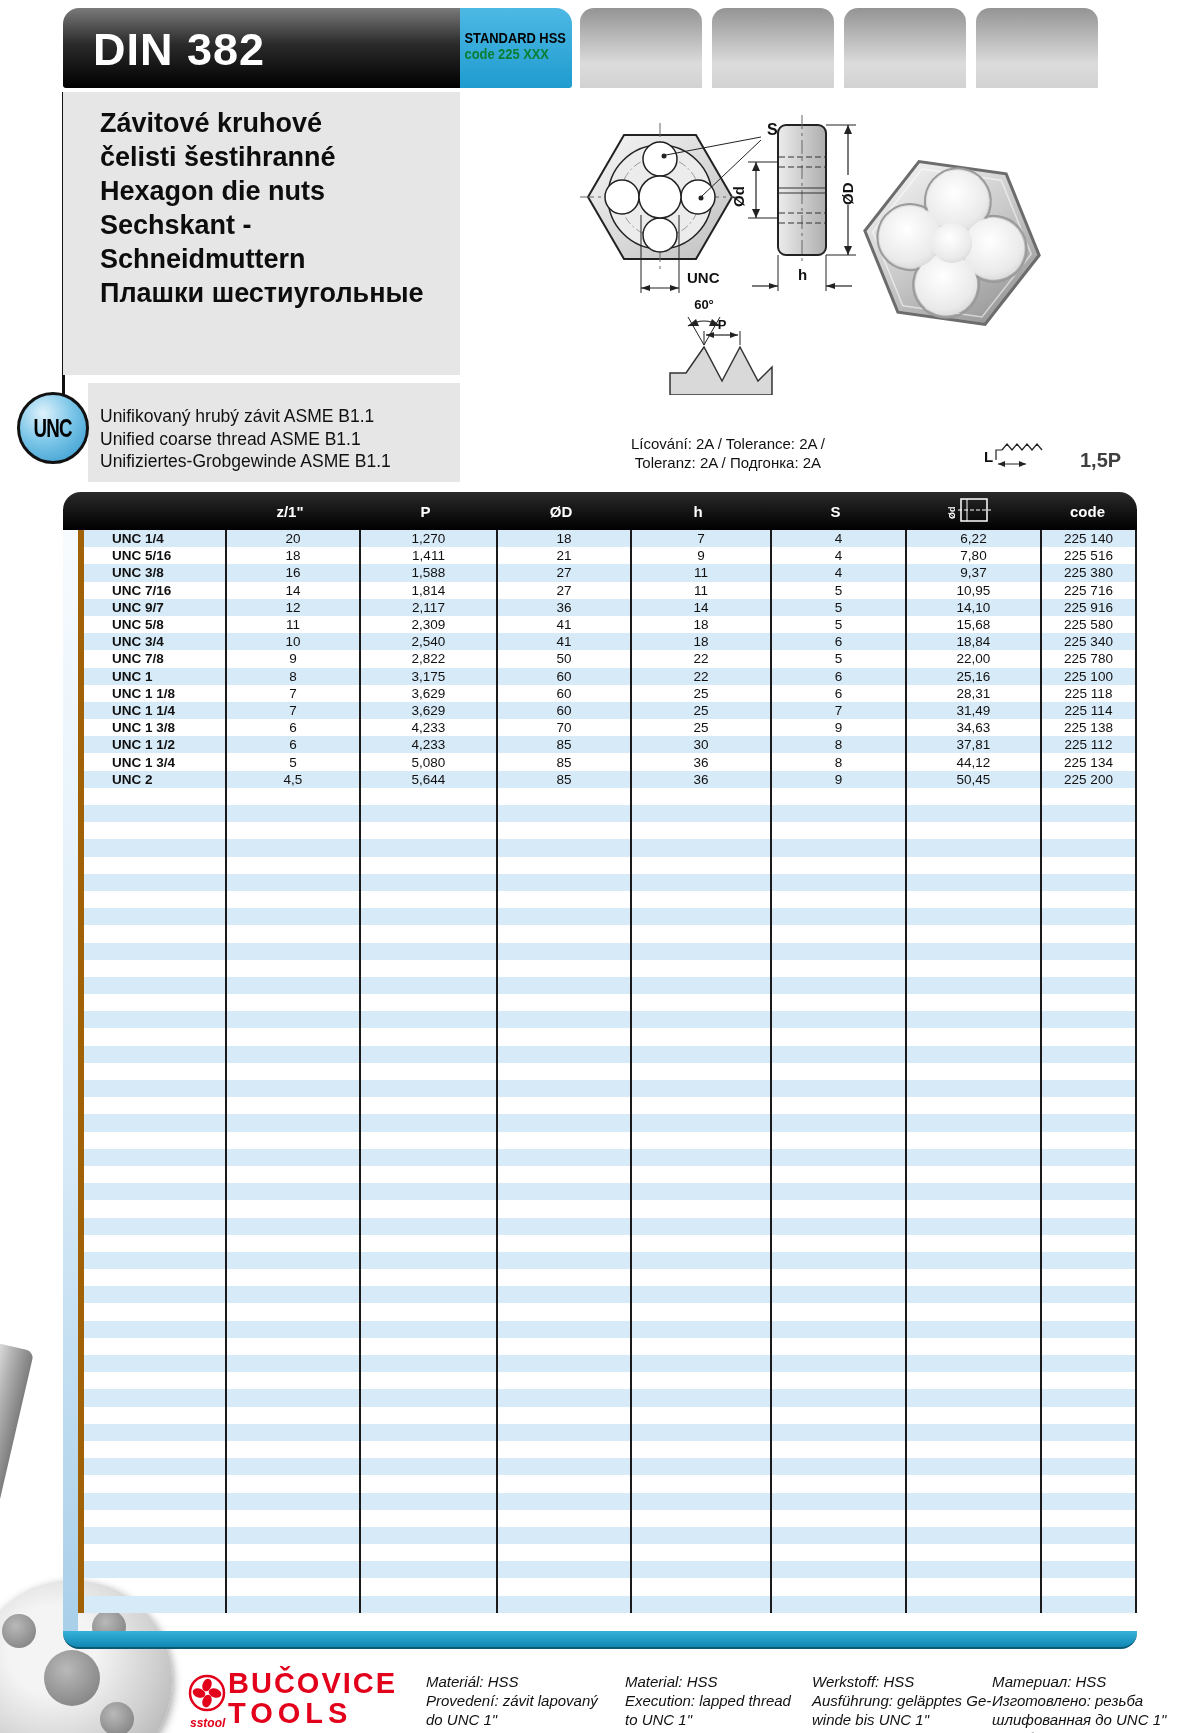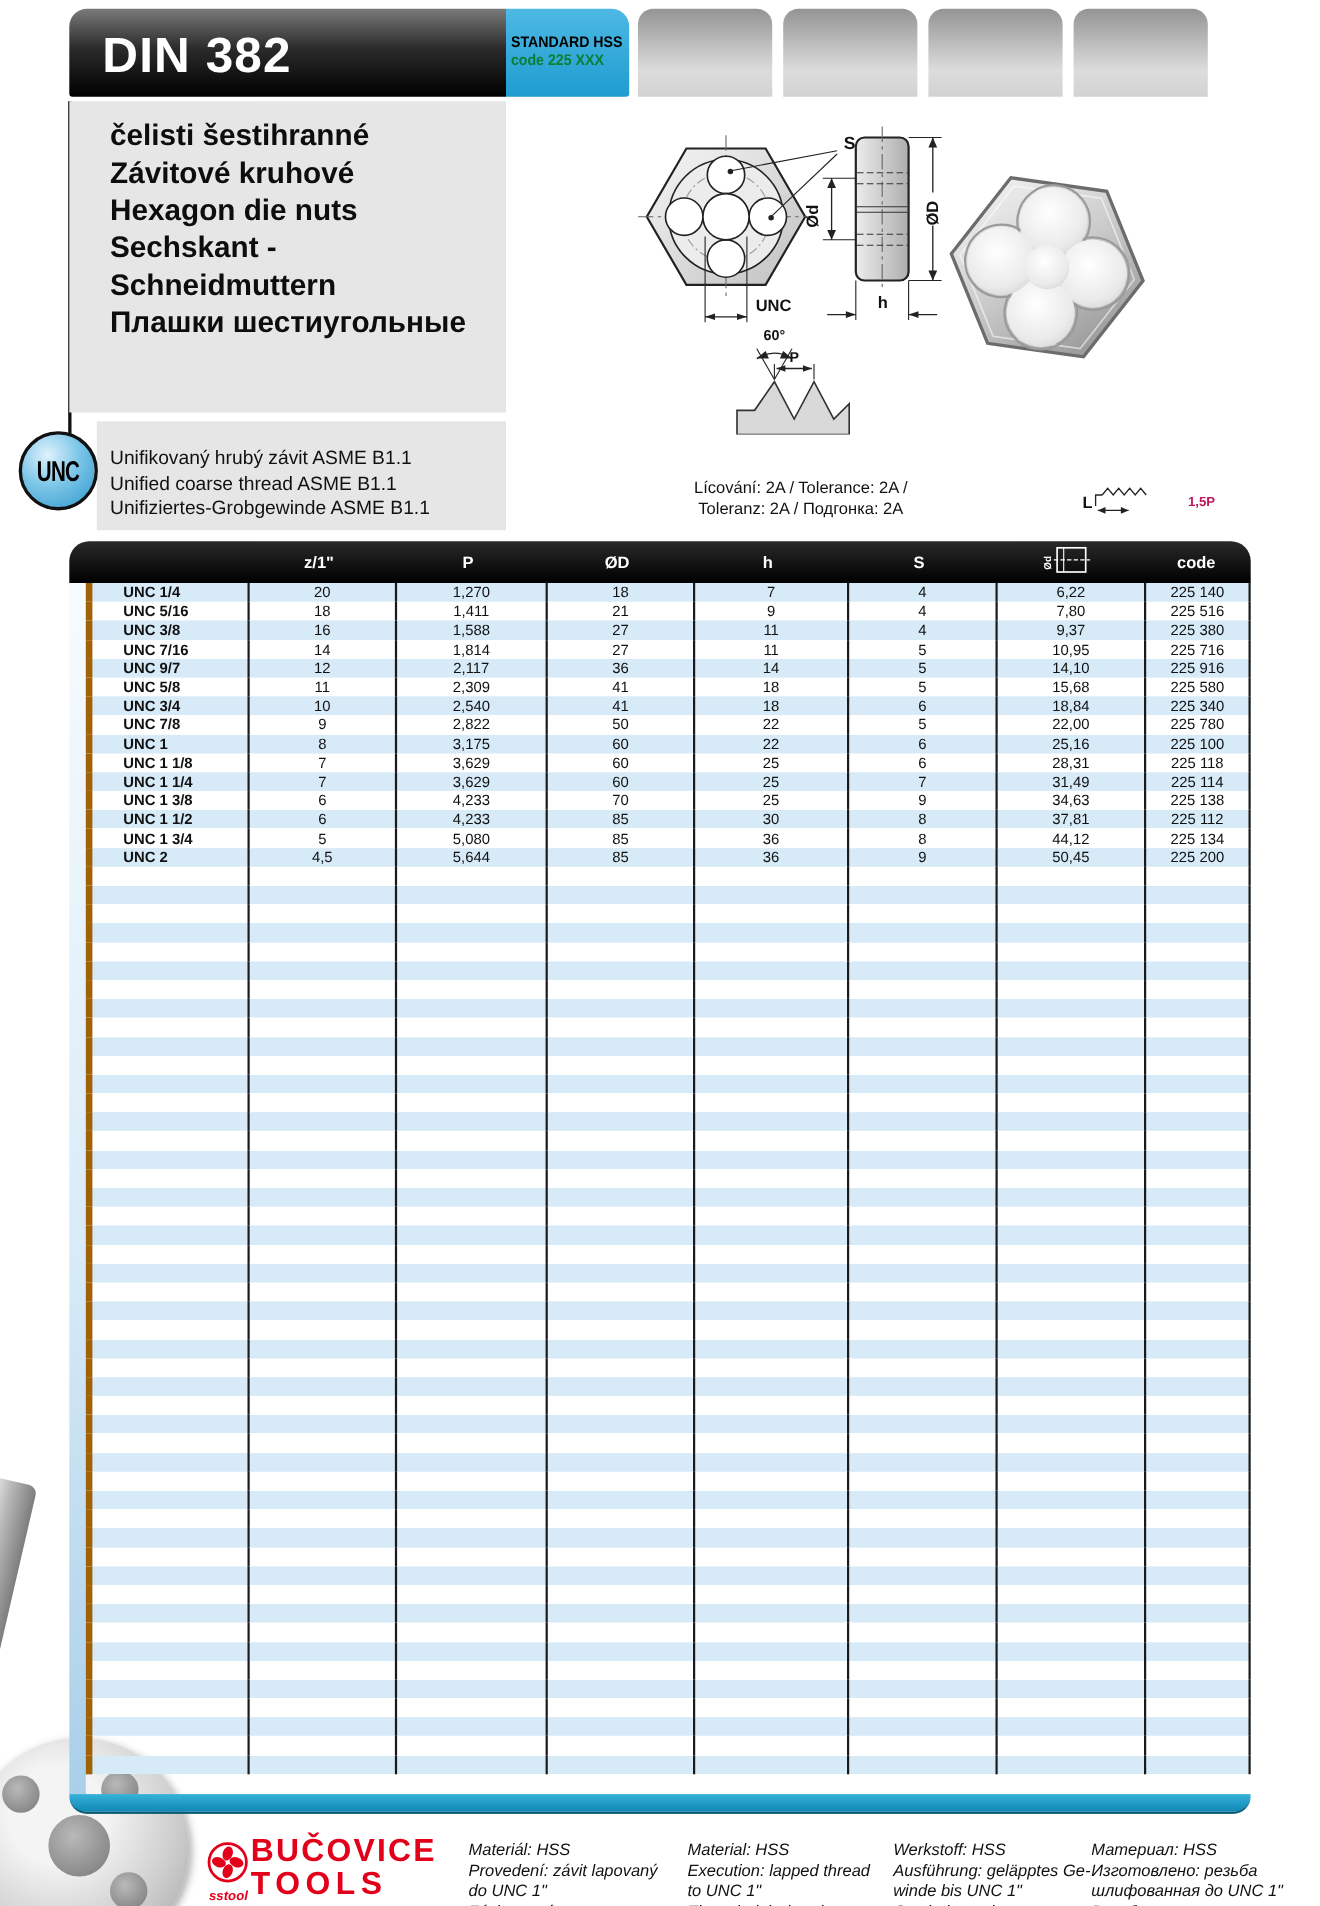"čelisti šestihranné" div { order: before "Závitové kruhové" -> after "Závitové kruhové" }
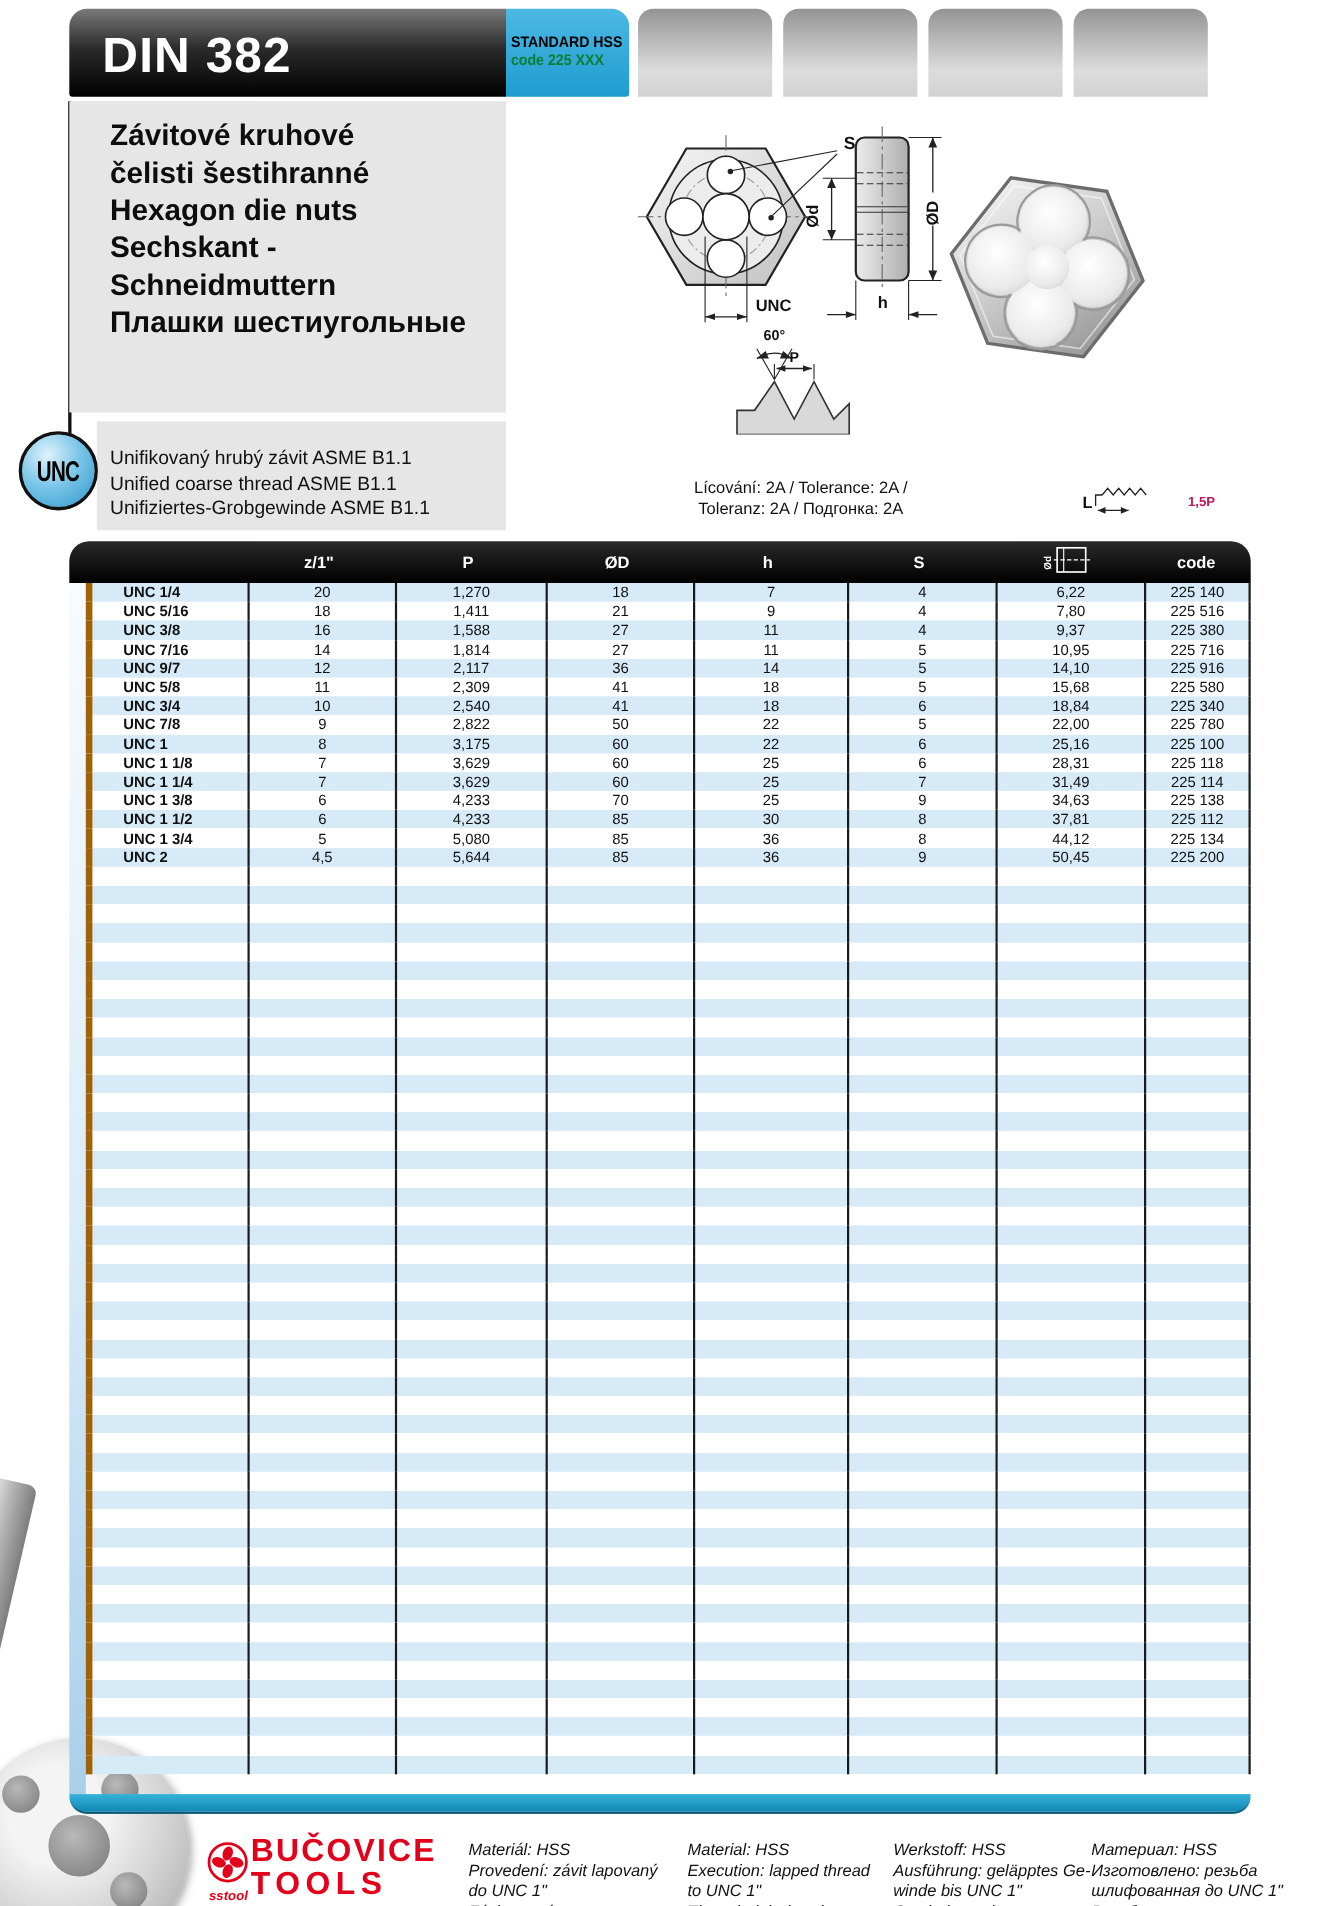"1,5P" .pitch-note { color: #be185d -> #404040; font-size: 12px -> 20px }
